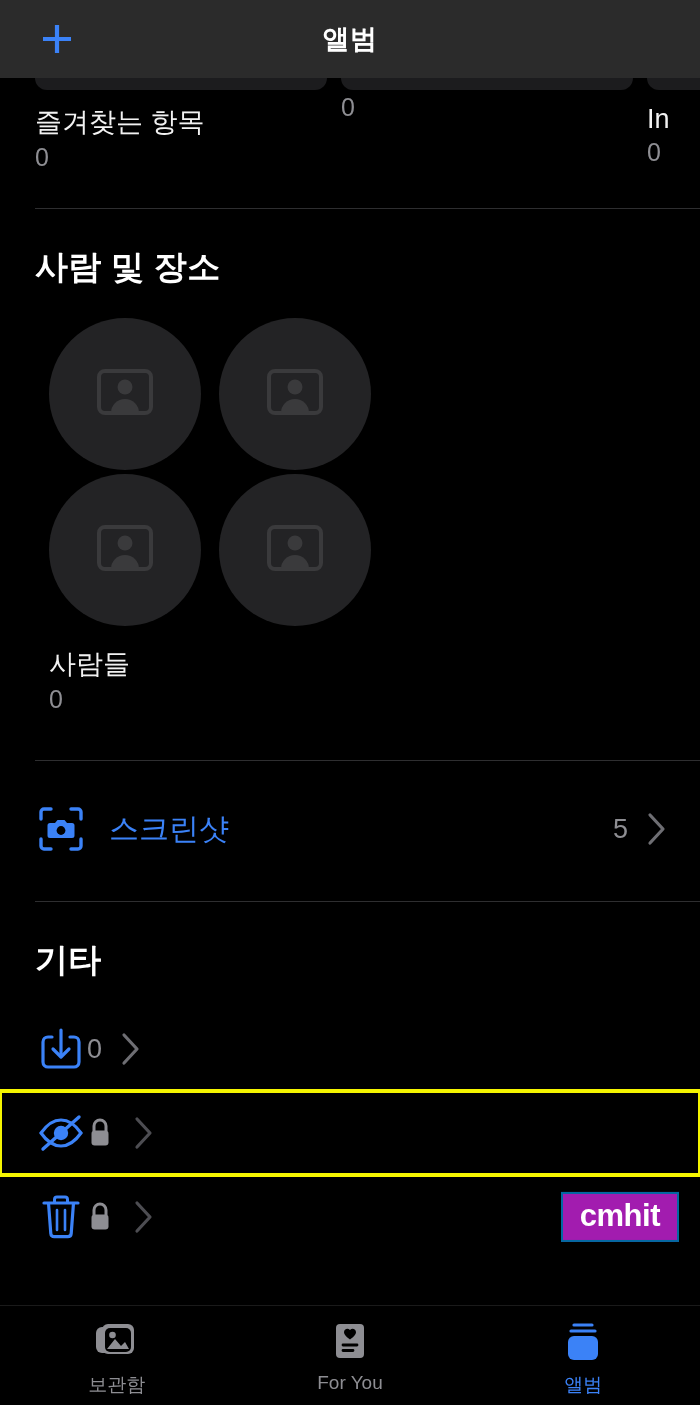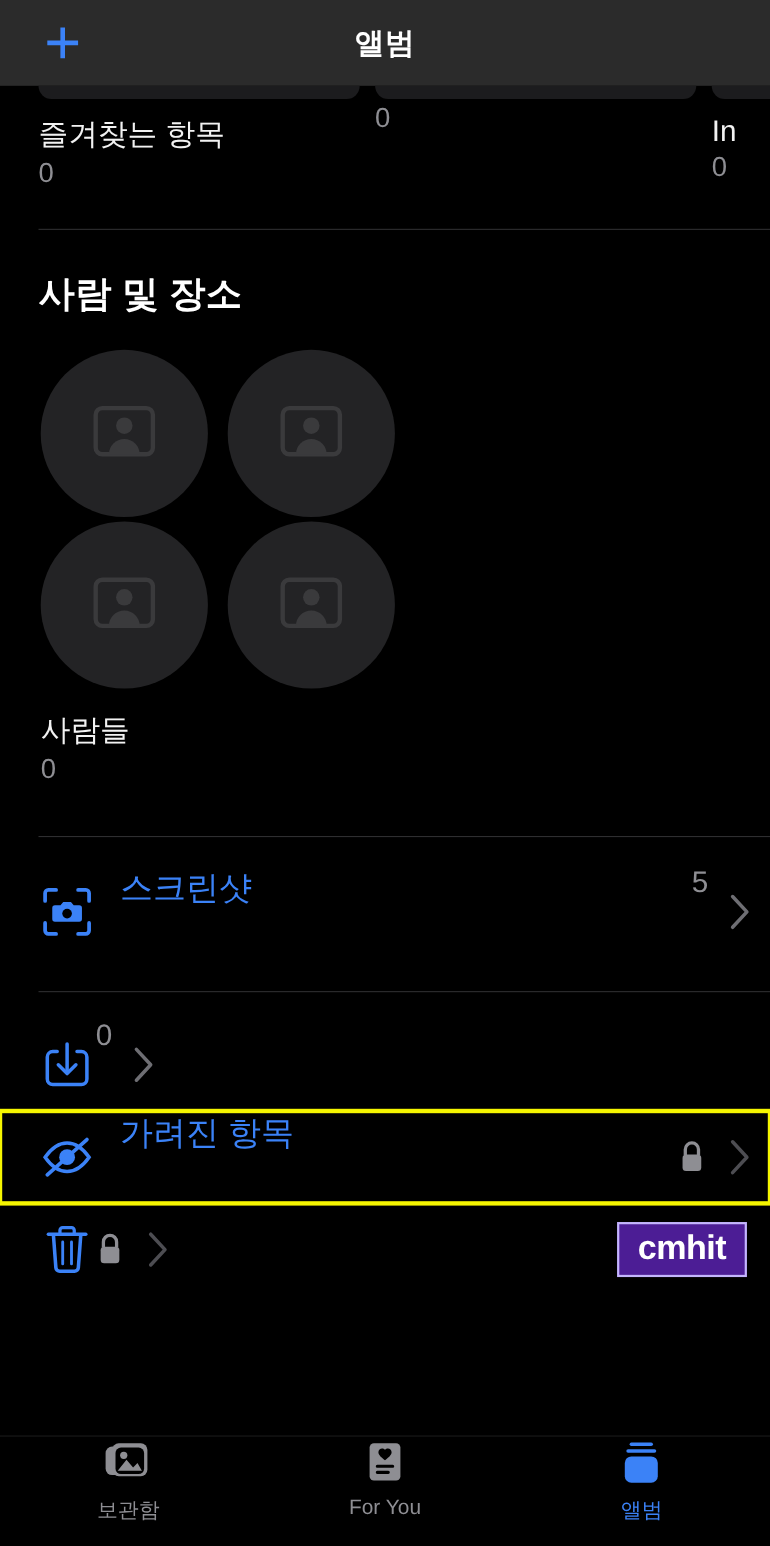"사람들" .people-wrap { padding-left: 37px -> 49px }
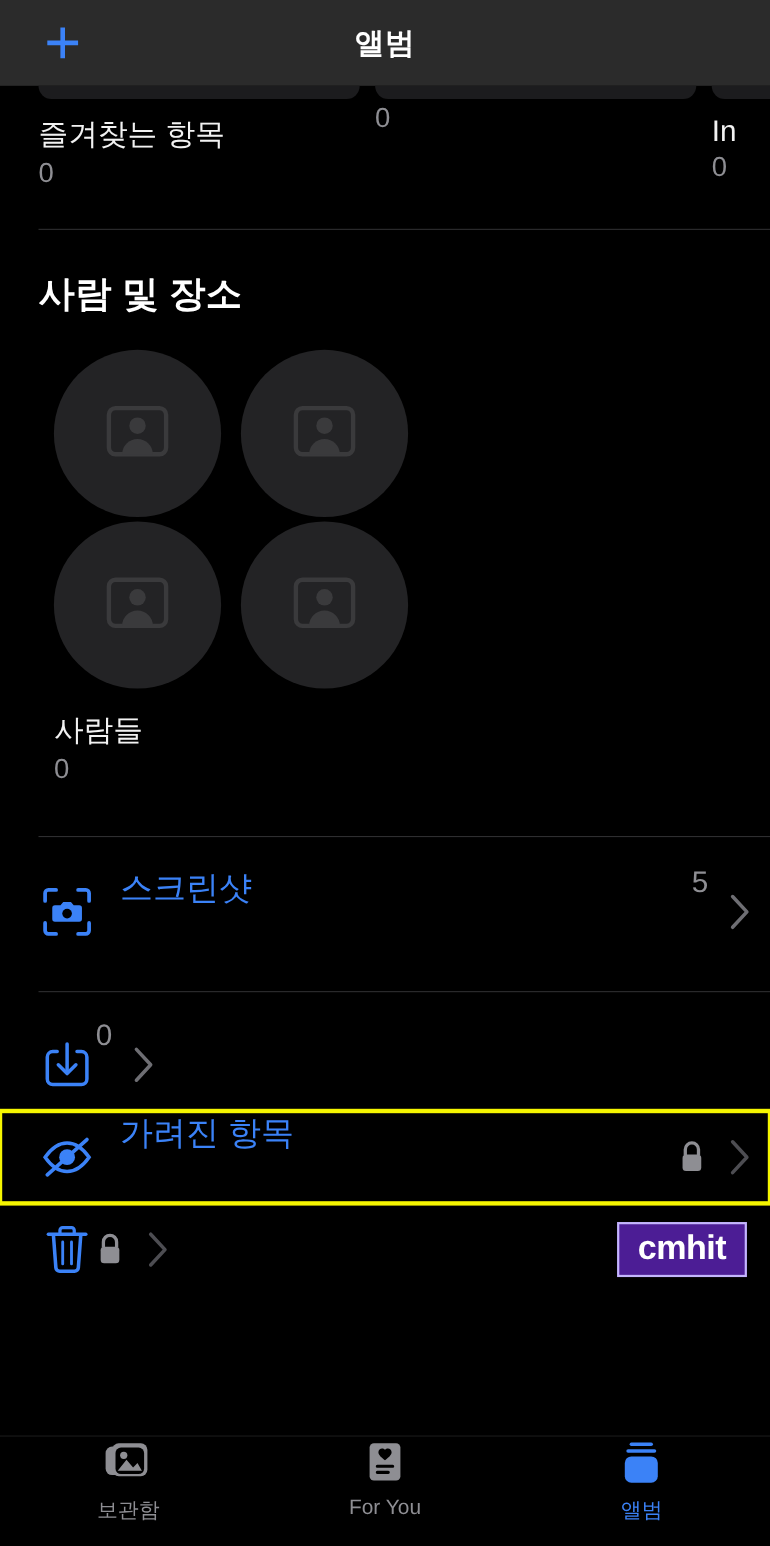"스크린샷" .list-row { align-items: none -> center; padding-right: 16px -> 32px }
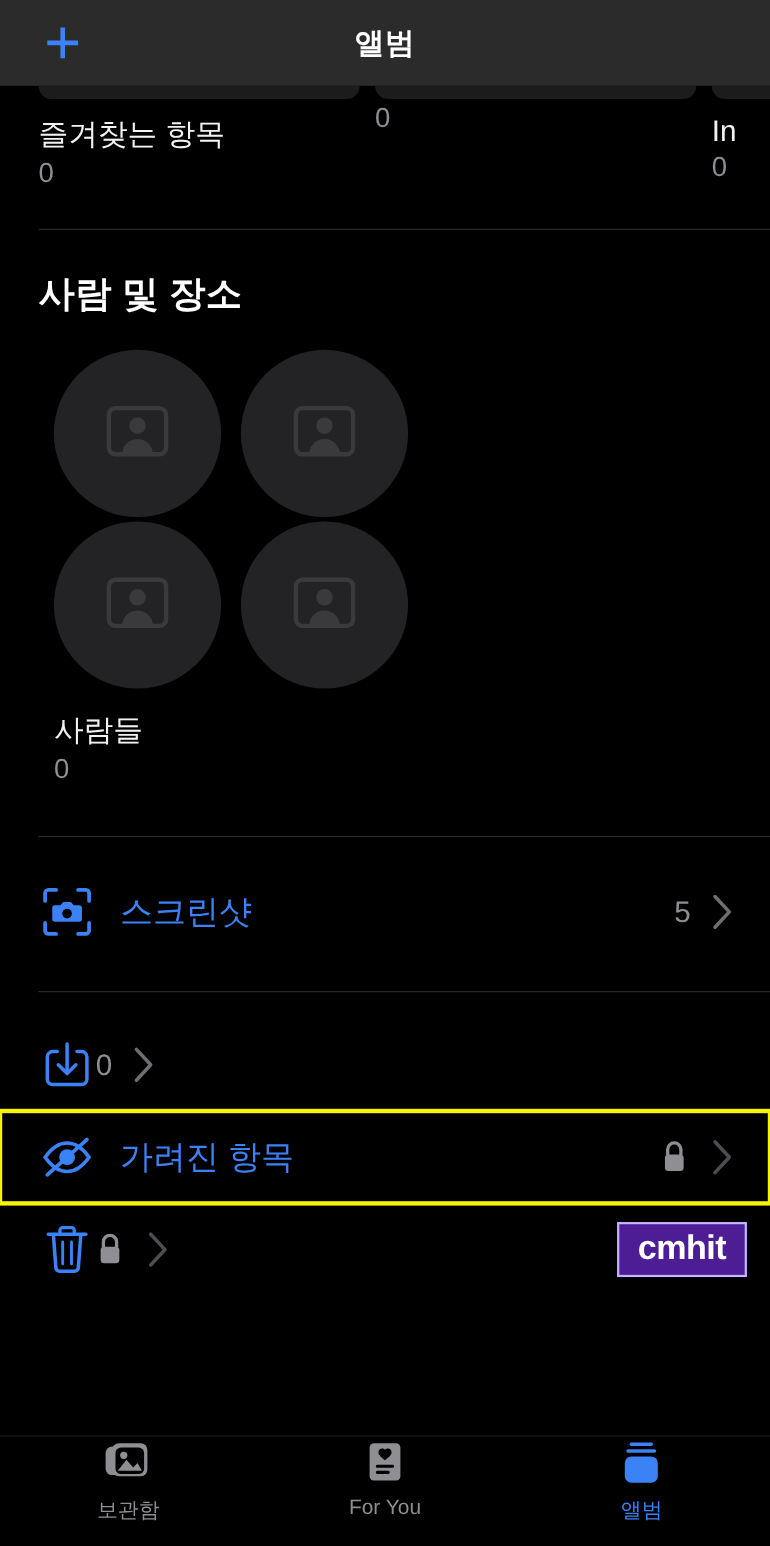"기타" div.section-title { html: none -> <div>기타</div> }
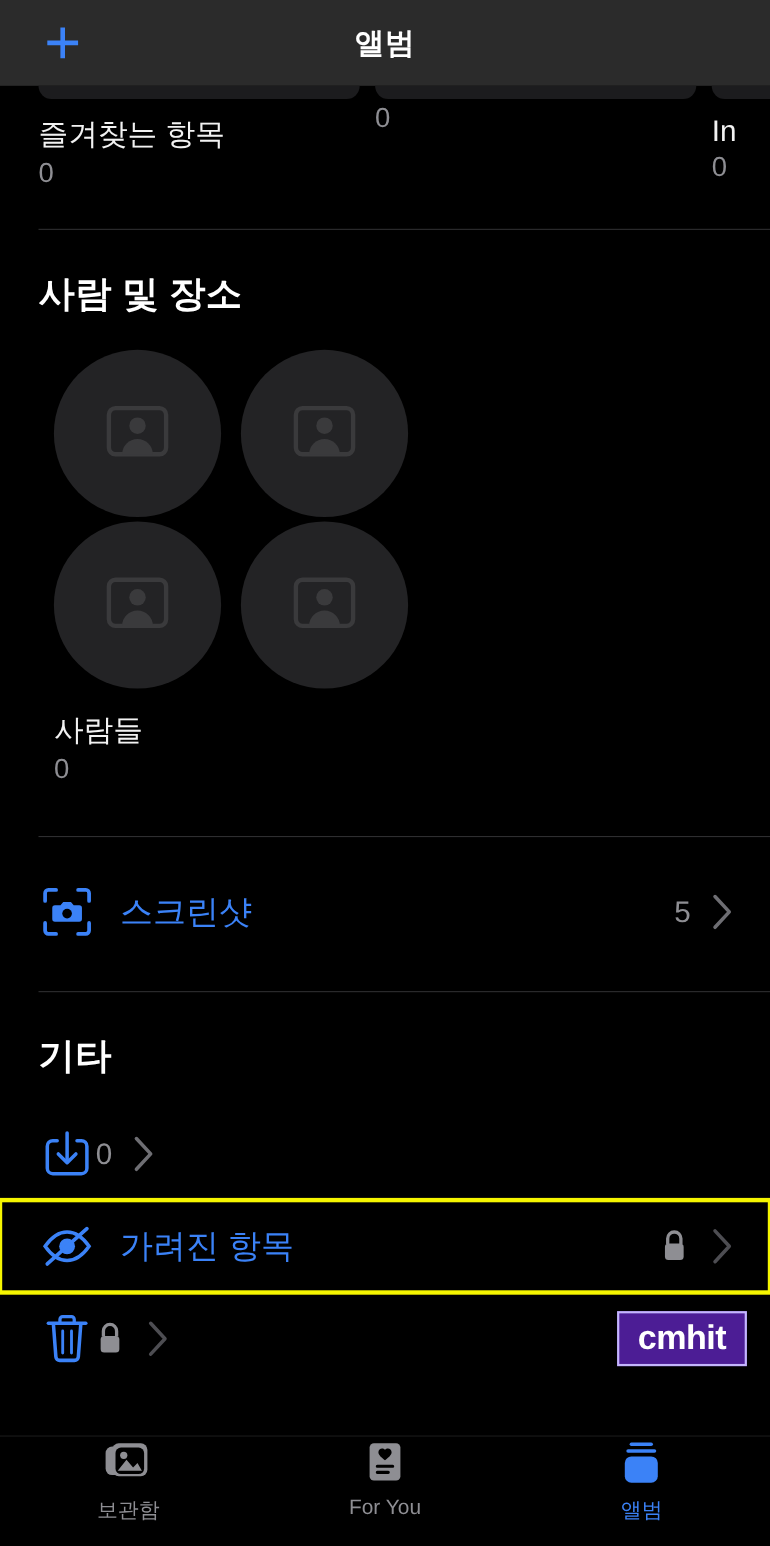"가려진 항목" div.row-label { html: <div>가려진 항목</div> -> none }
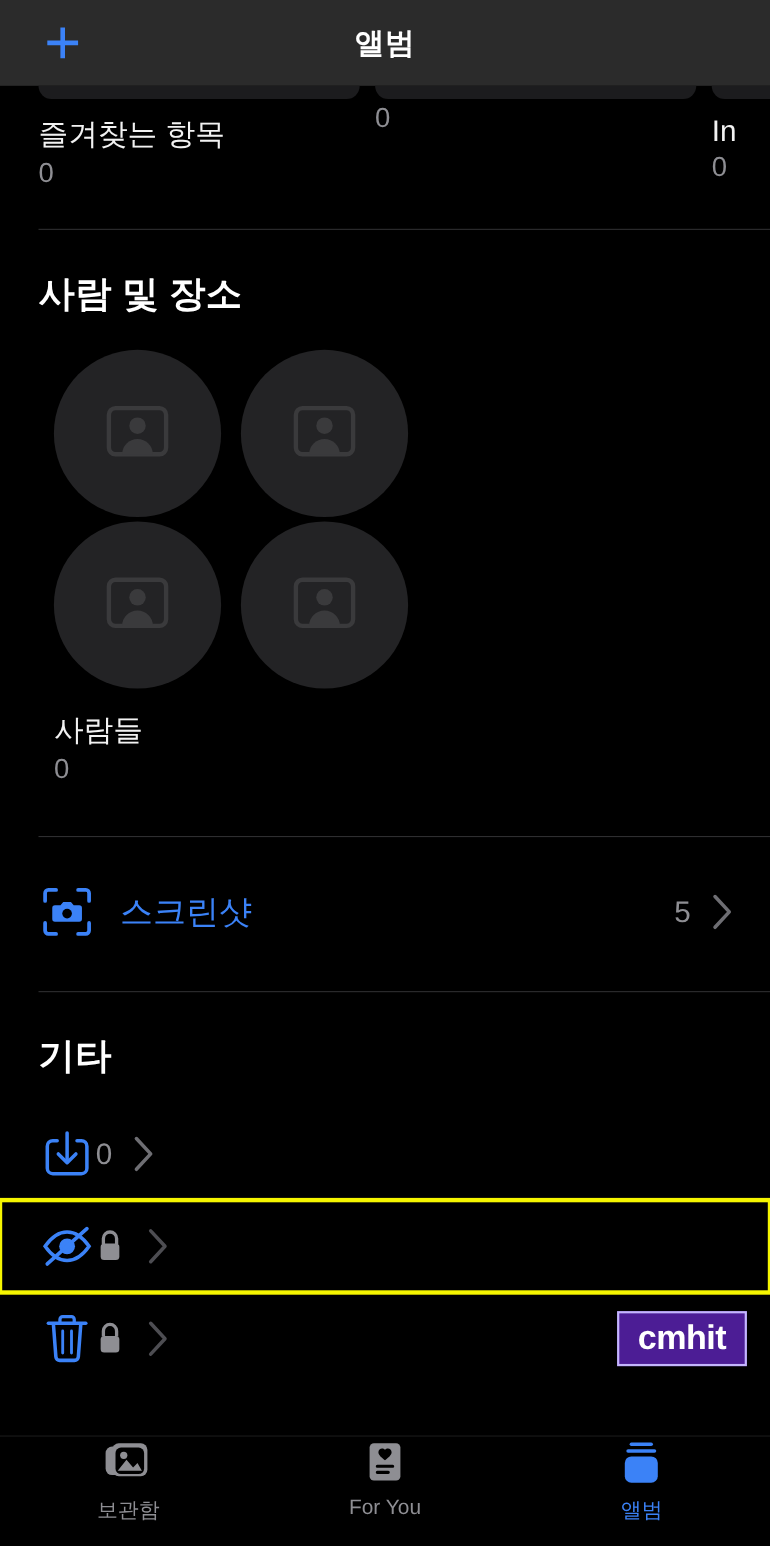"cmhit" .cmhit-badge { background: #4c1d95 -> #a21caf; border: 2px solid #c4b5fd -> 2px solid #0369a1 }
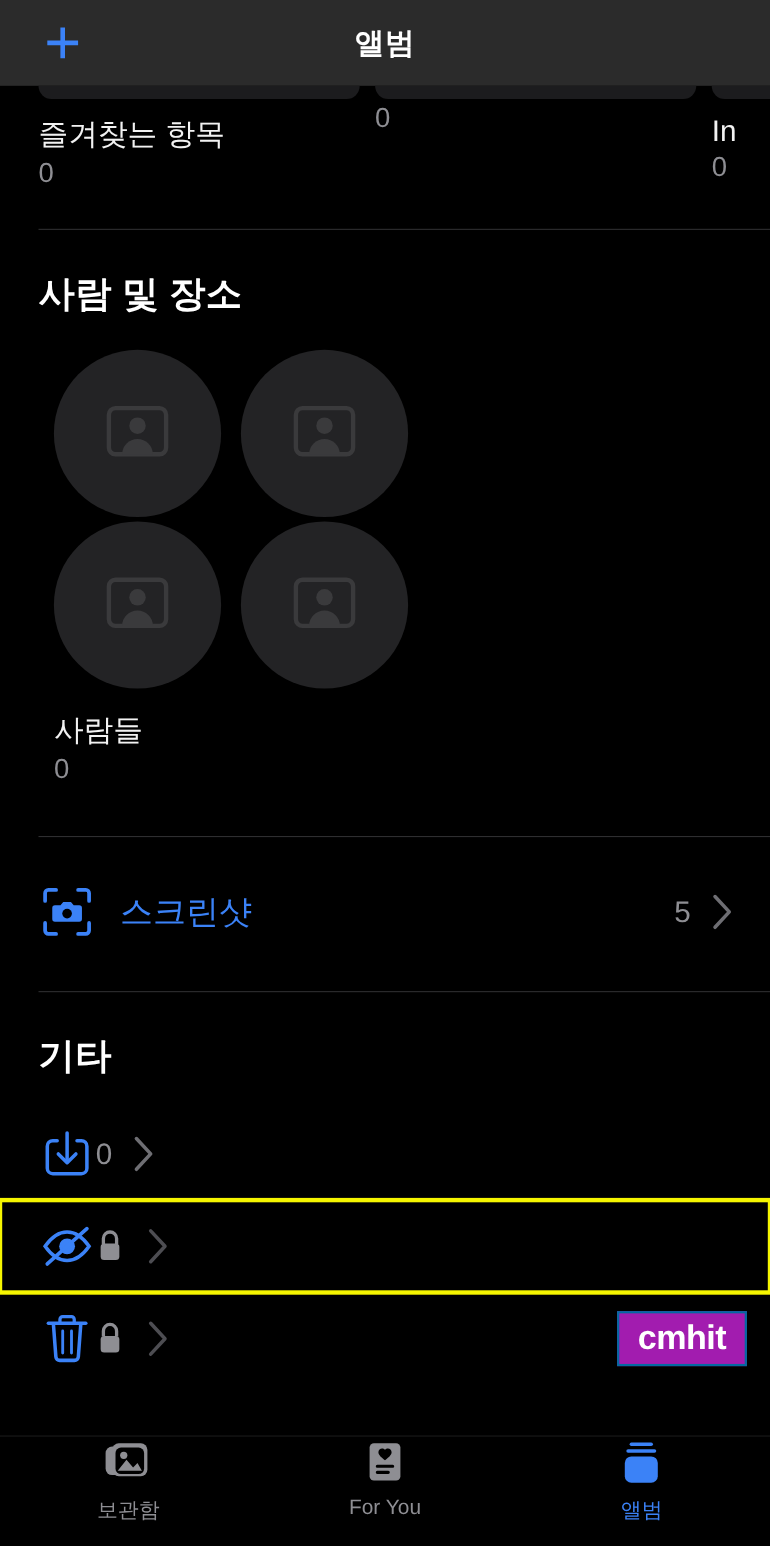"보관함" .tabbar { padding-top: 2px -> 14px }
